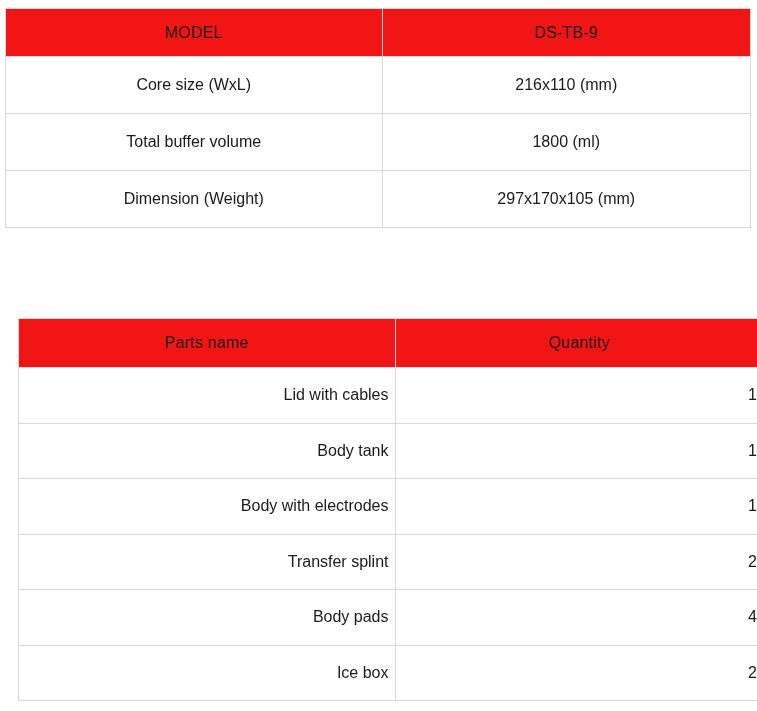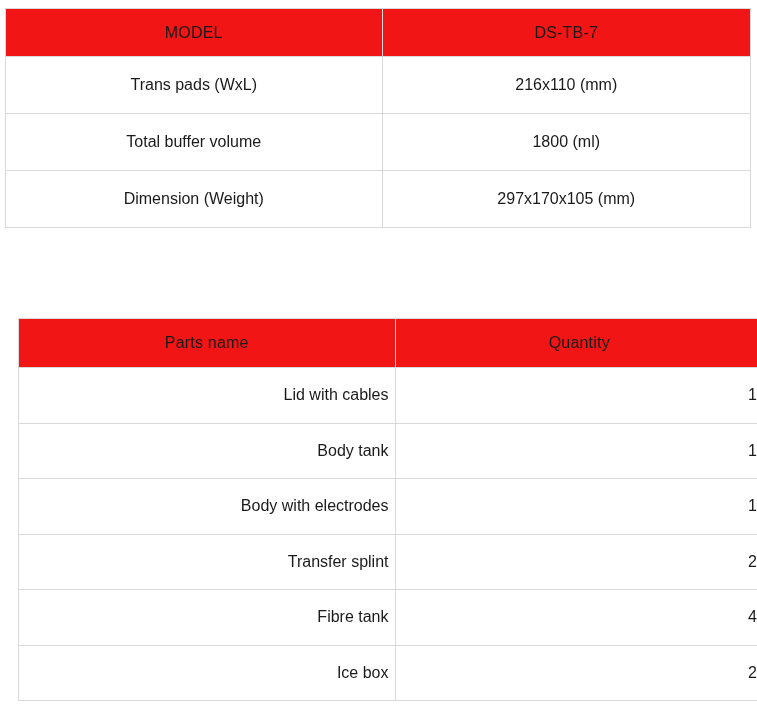"DS-TB-7" th { text: DS-TB-7 -> DS-TB-9 }
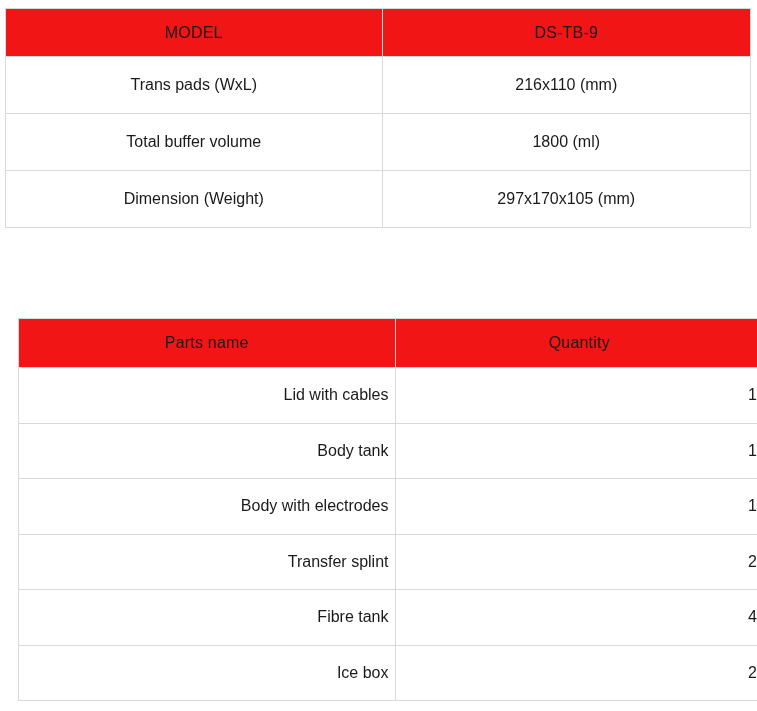"Trans pads (WxL)" td { text: Trans pads -> Core size }
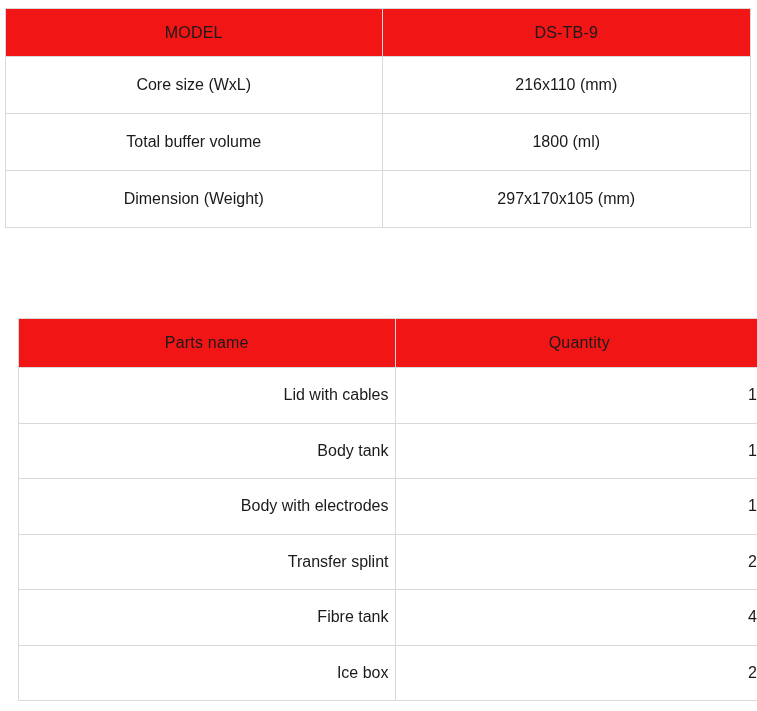"Fibre tank" td { text: Fibre tank -> Body pads }
